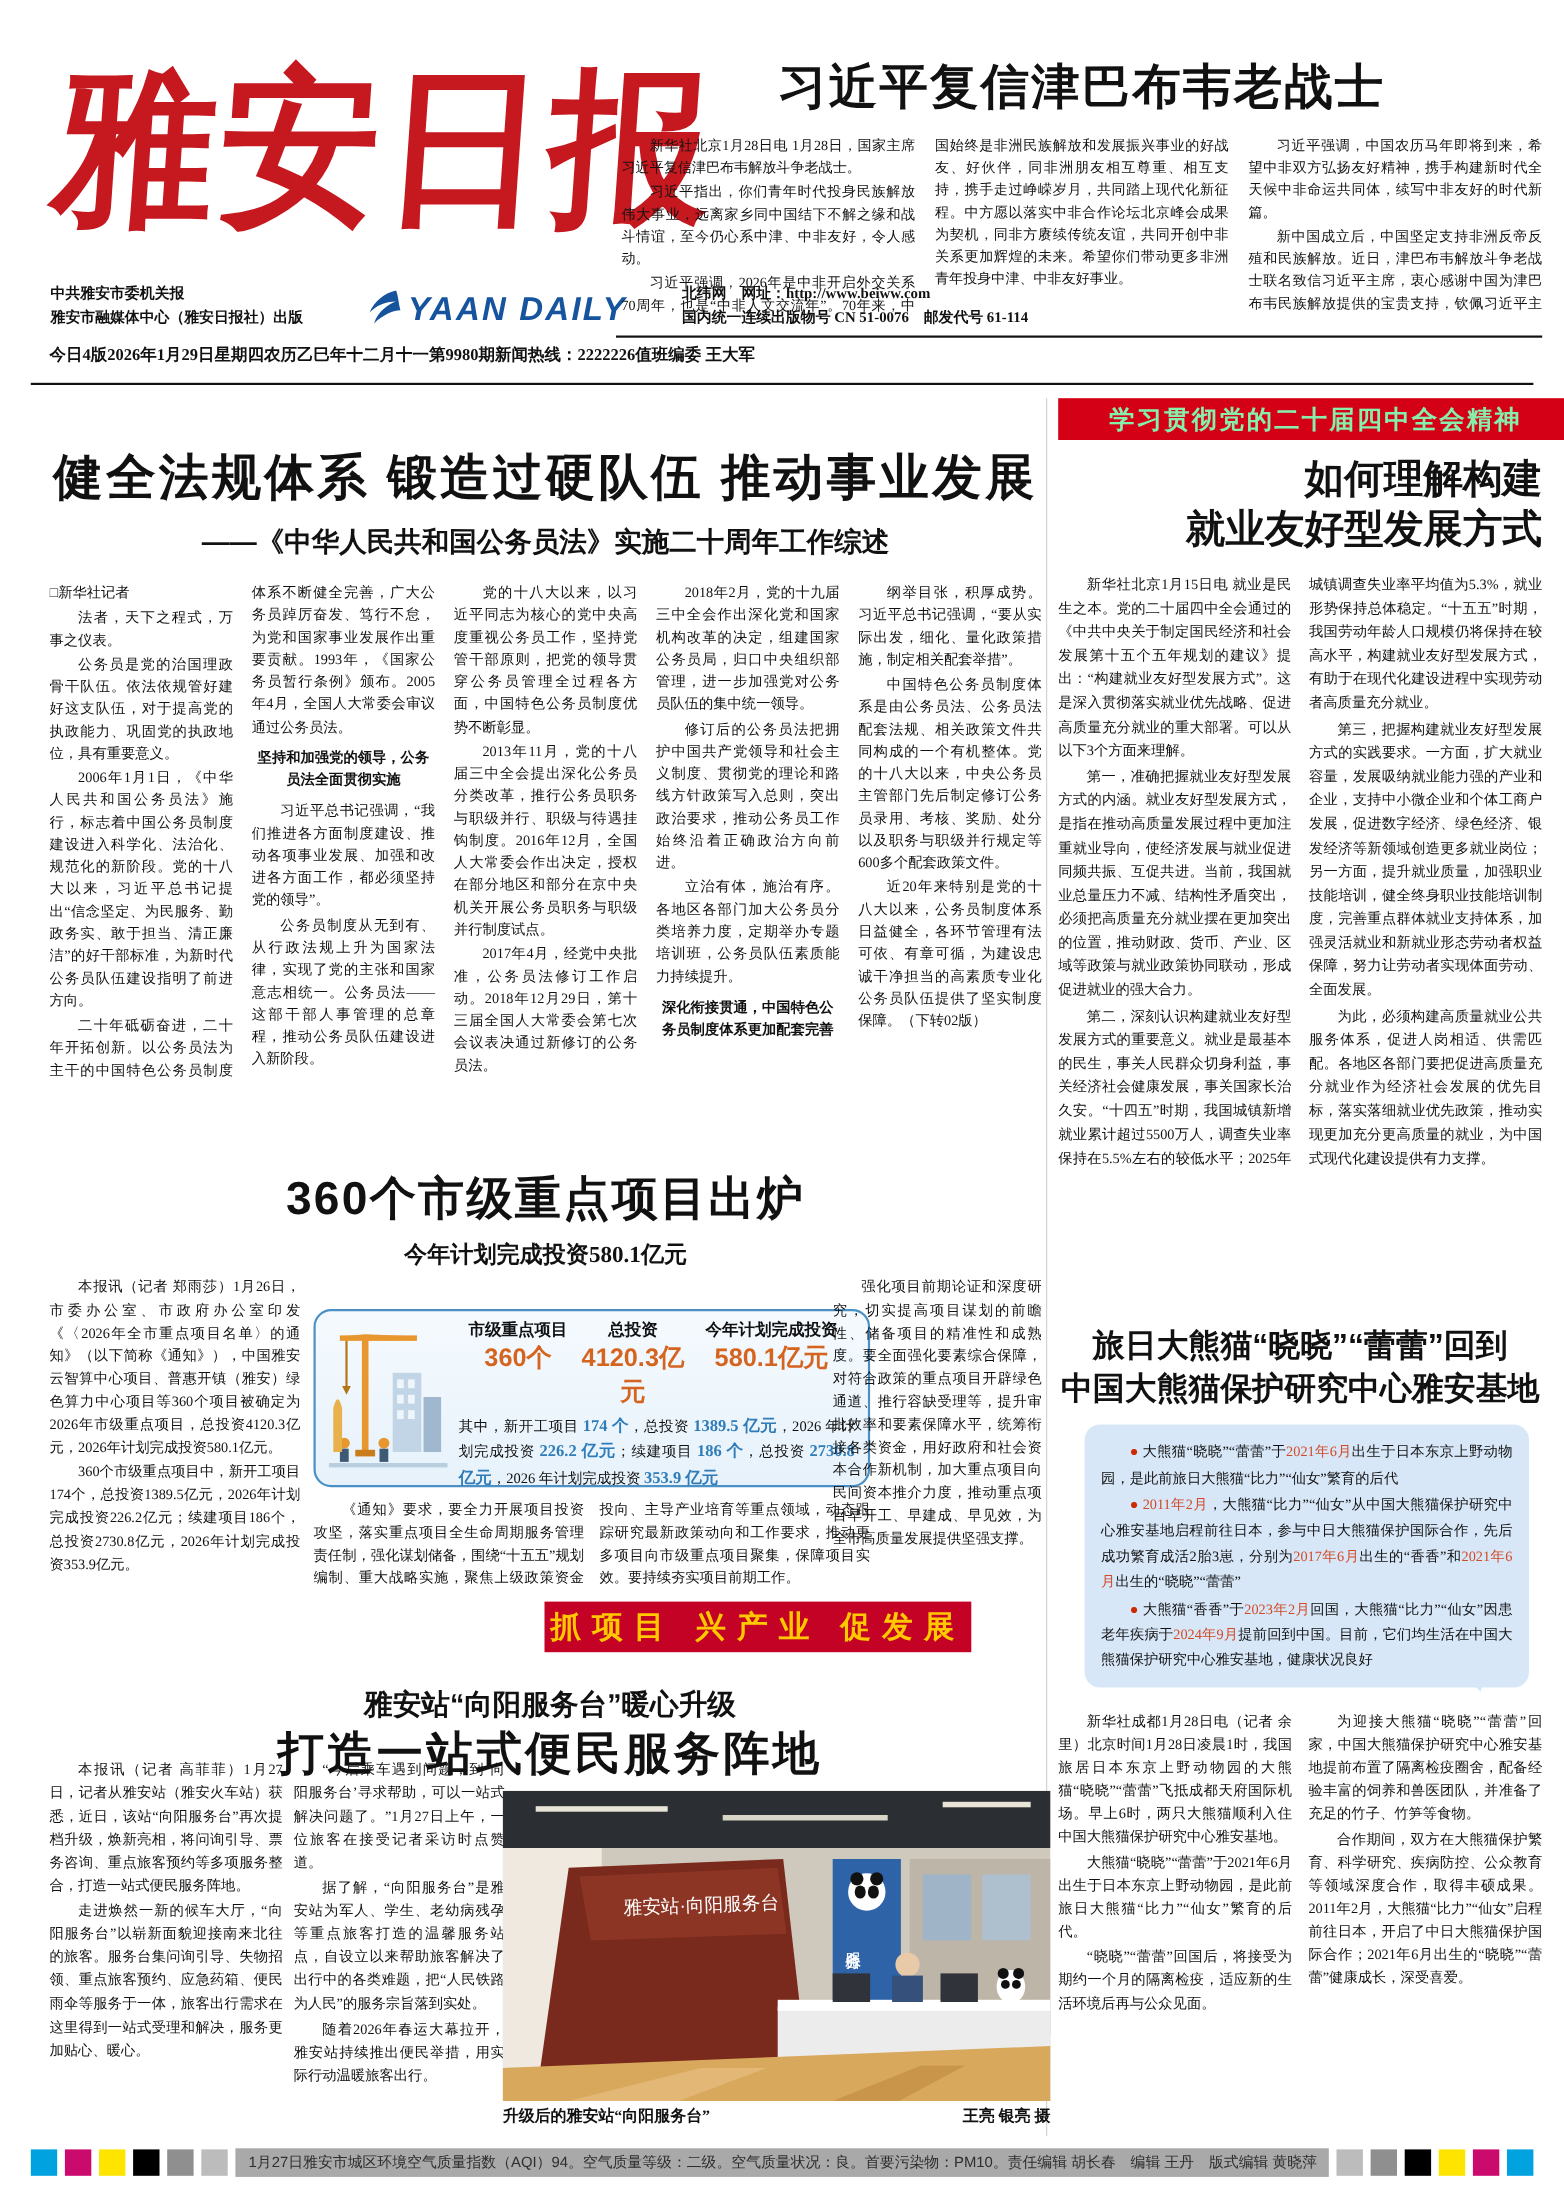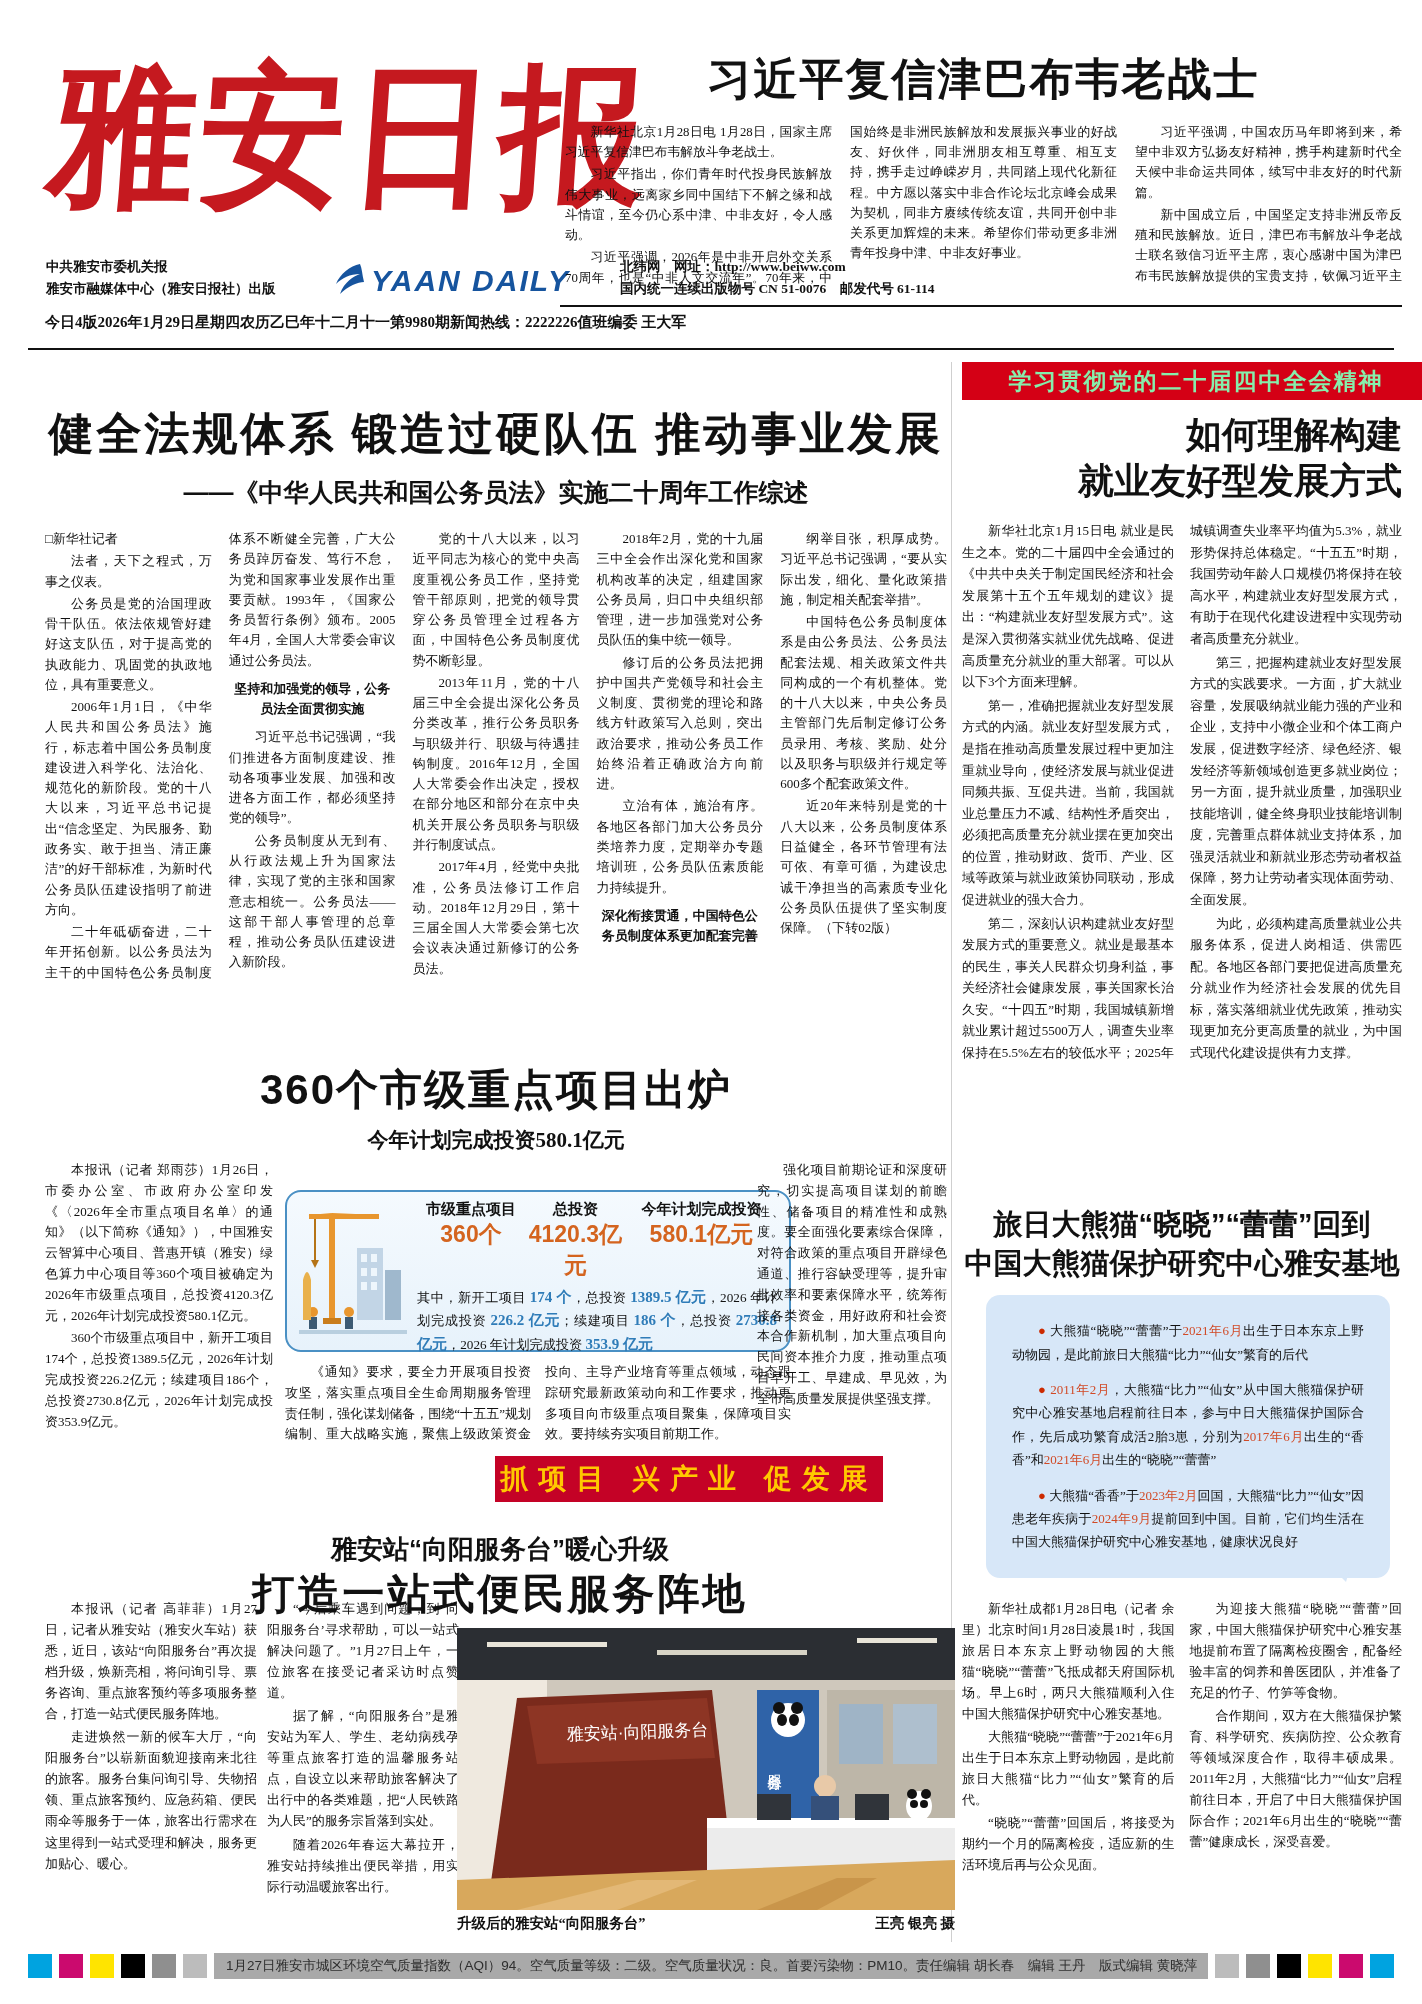"大熊猫“晓晓”“蕾蕾”于2021年6月出生于日本东京上野动物园，是此前旅日大熊猫“比力”“仙女”繁育的后代" .panda-infobox p { margin: 12px -> 1px }
